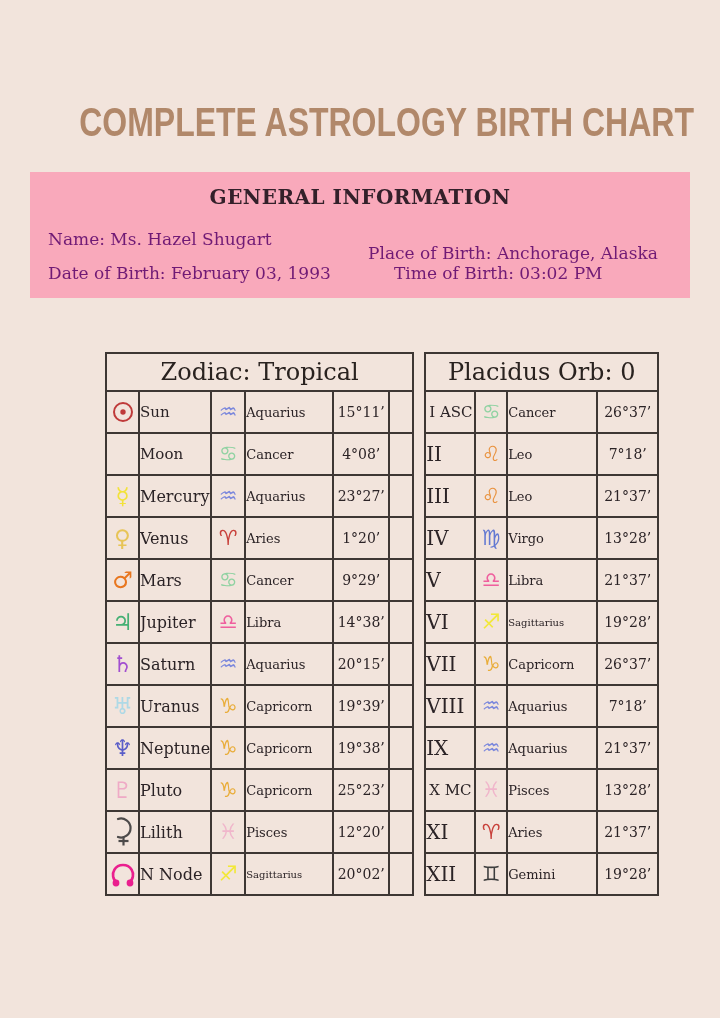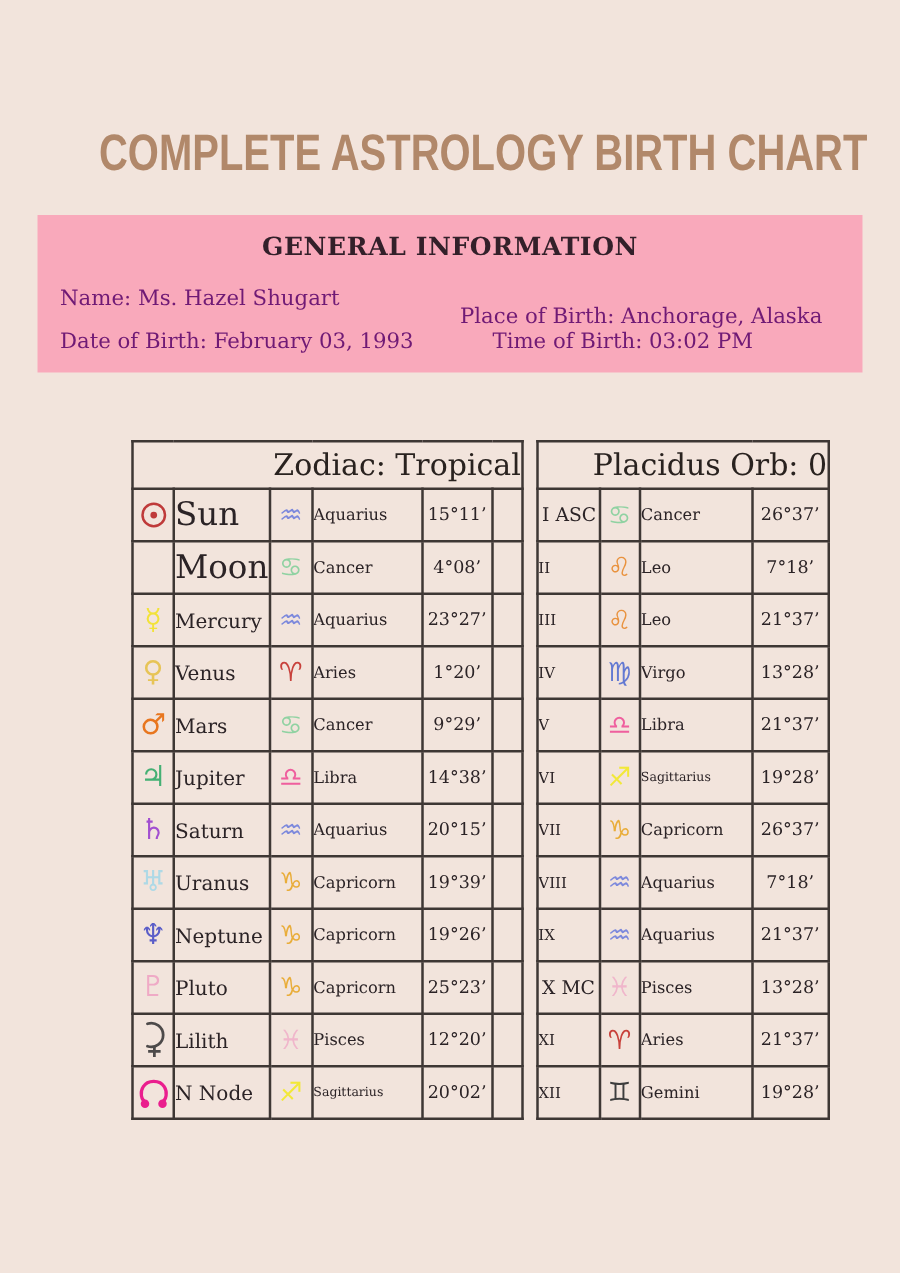"Zodiac: Tropical" table.astro th { text-align: right -> center }
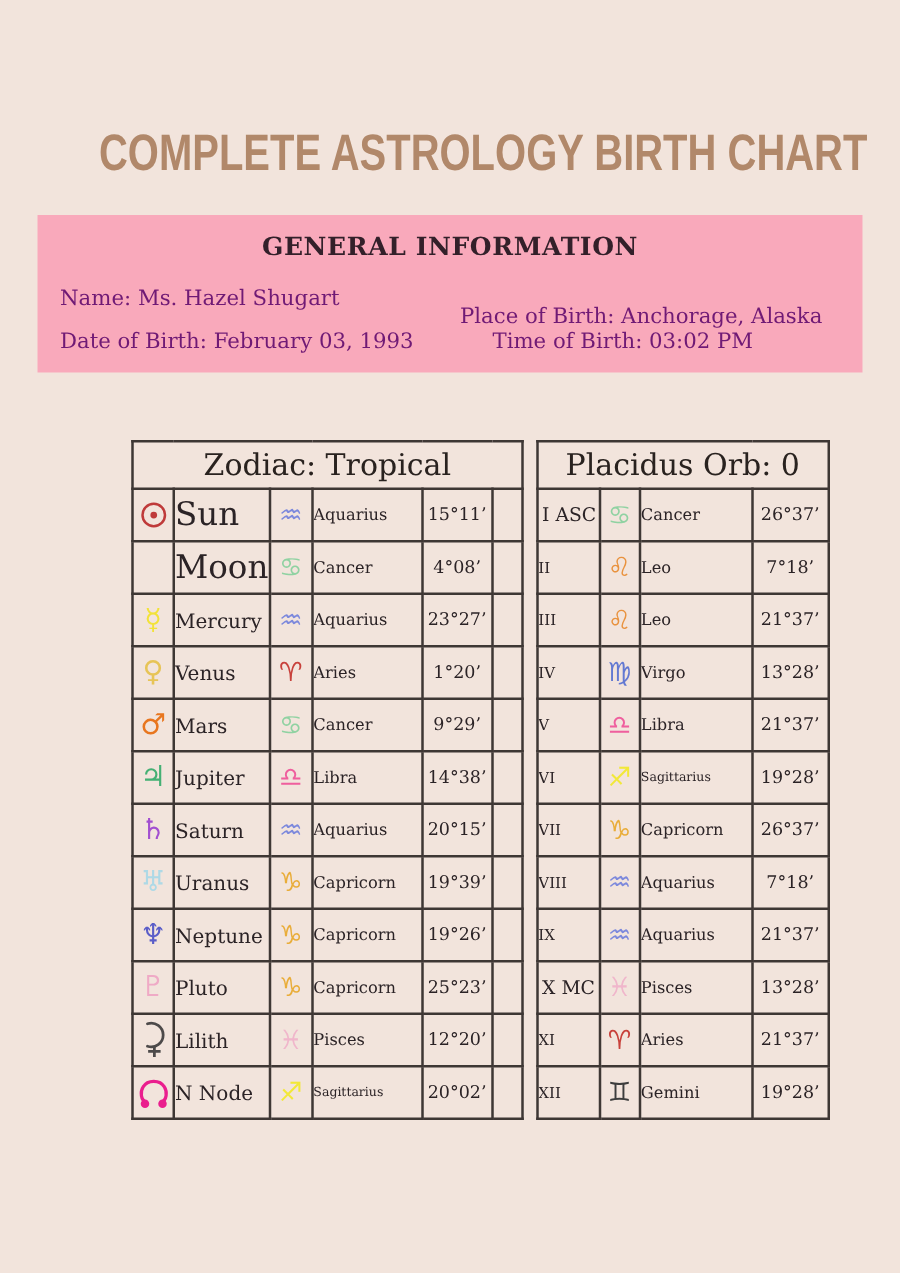"Sun" td.name-cell.big { font-size: 26px -> 15px }
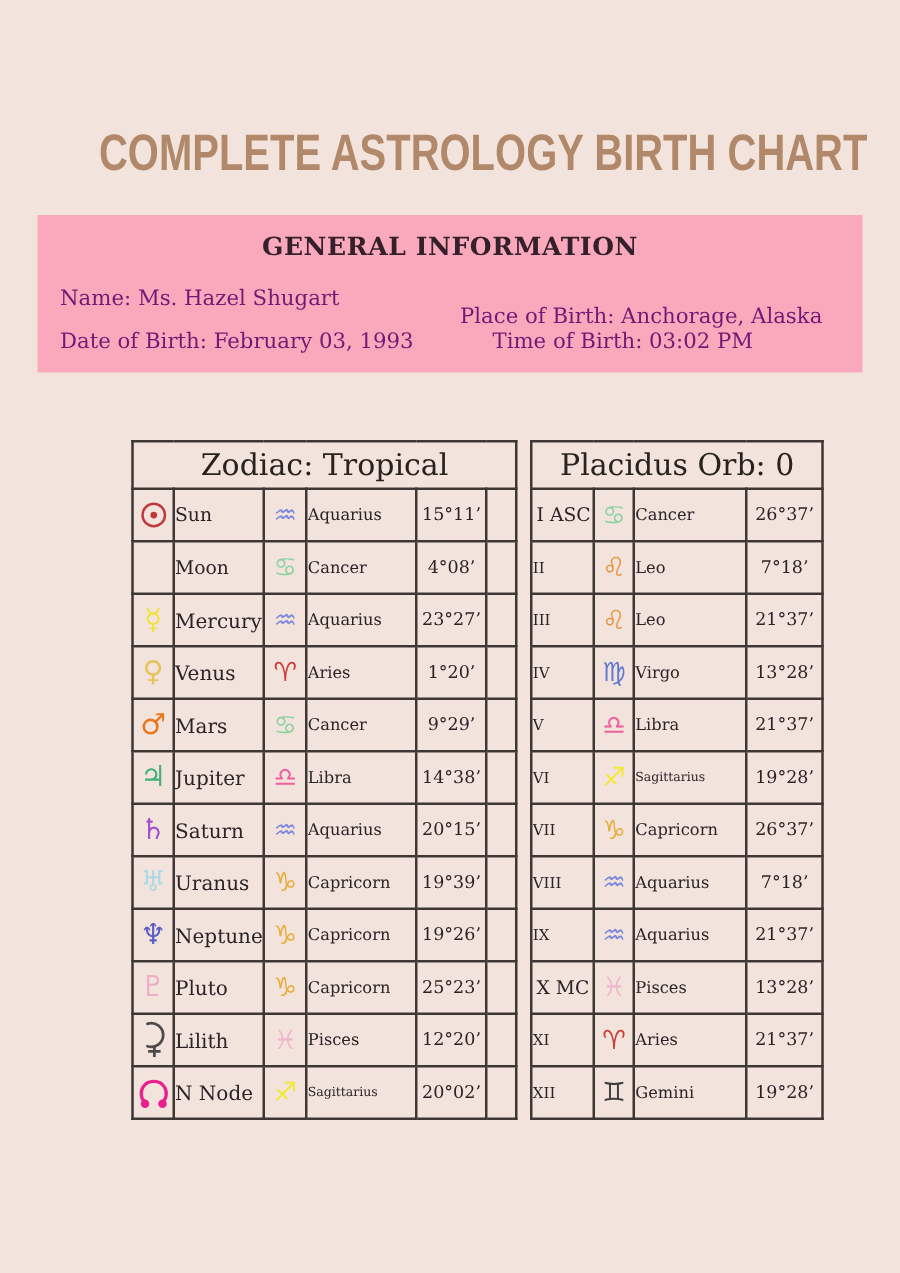"II" td.house-cell { font-size: 12px -> 20px }
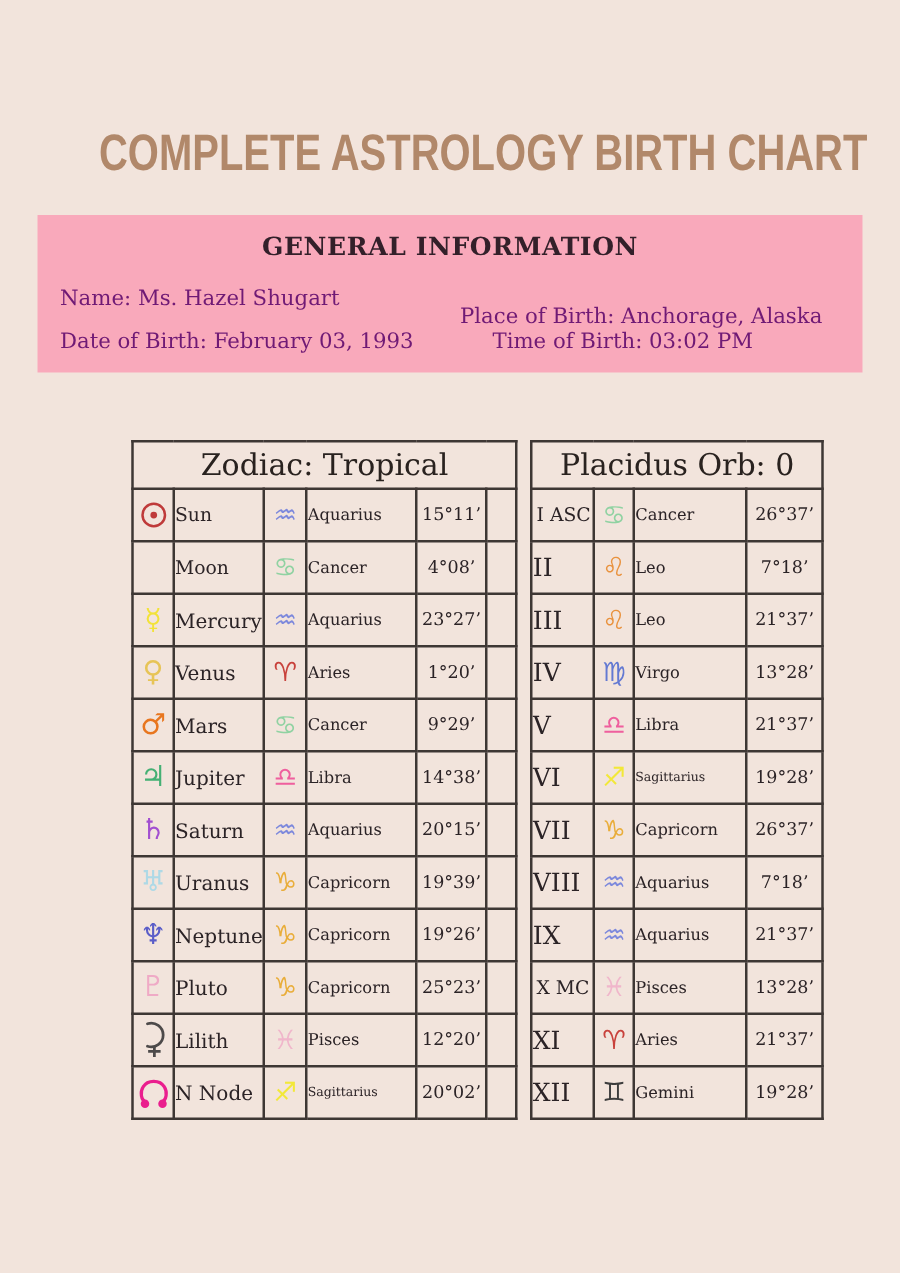"19°26’" td.deg-cell { text: 26’ -> 38’ }
